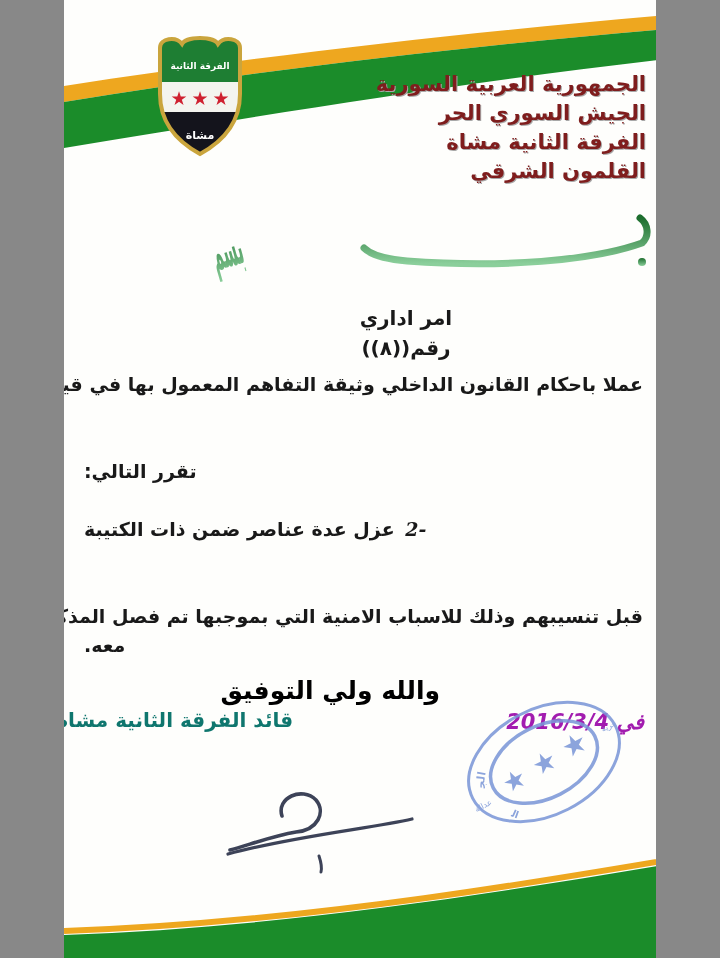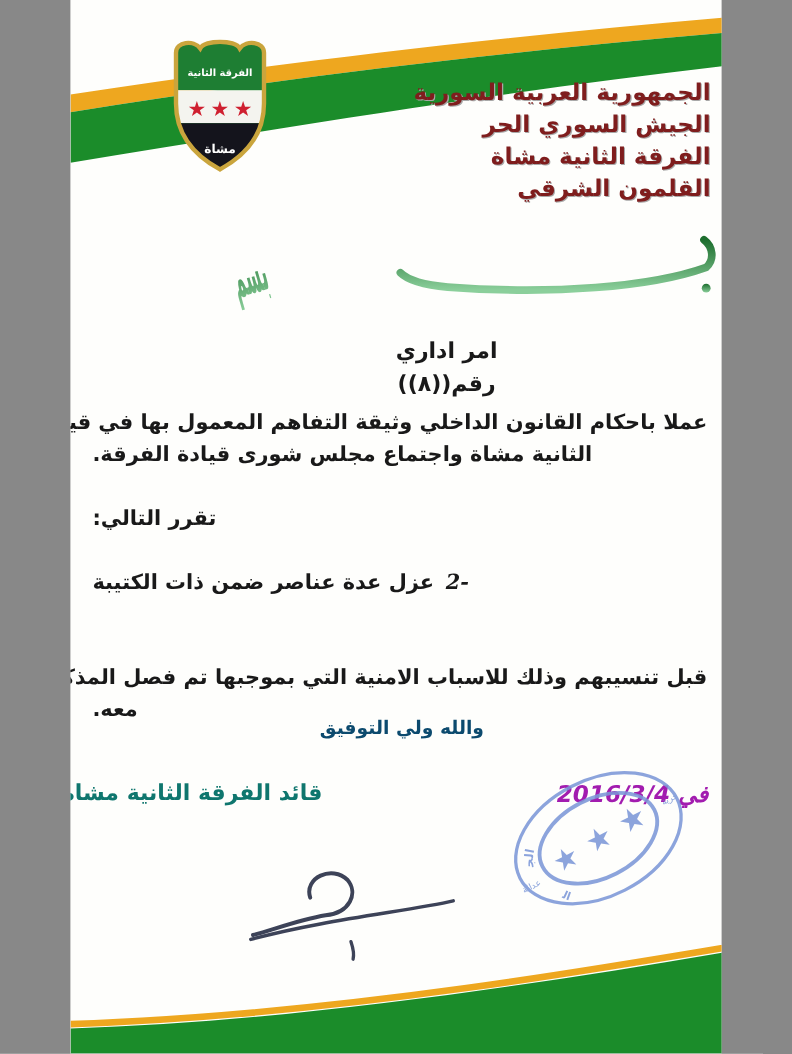"الثانية مشاة واجتماع مجلس شورى" div.doc-line { html: <div>الثانية مشاة واجتماع مجلس شورى قيادة الفرقة.</div> -> none }
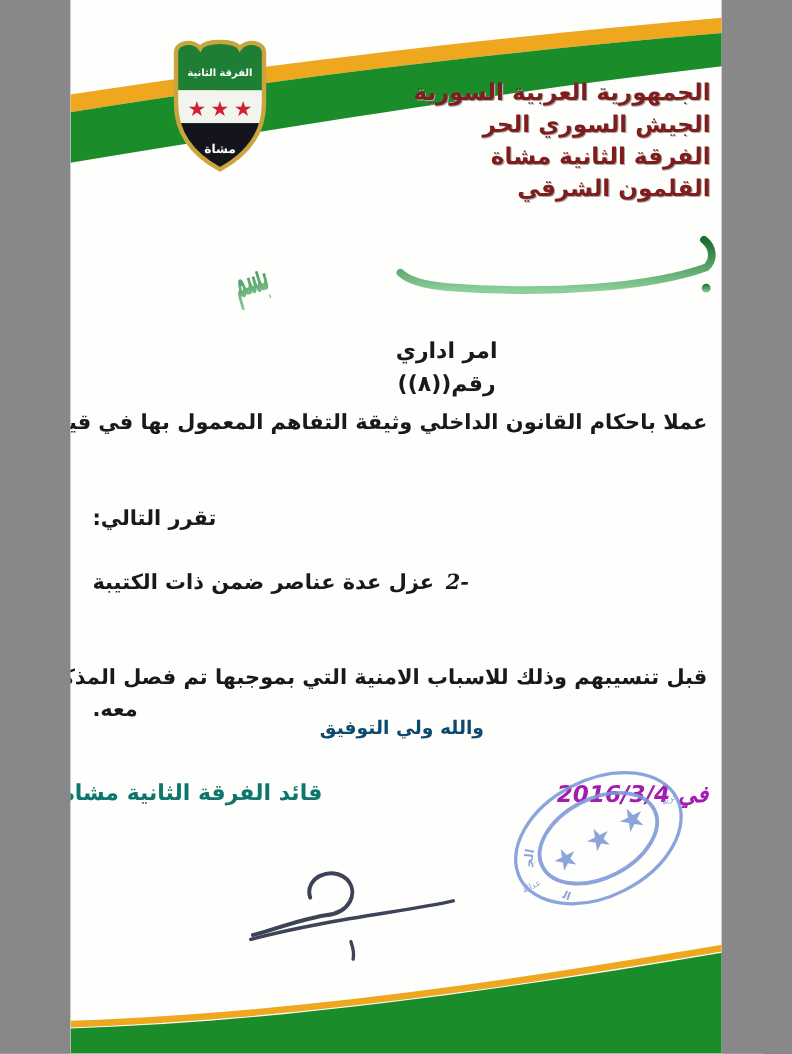"والله ولي التوفيق" #blessing { color: #0c4a6e -> #000000; font-size: 17px -> 25px; top: 652px -> 676px }
